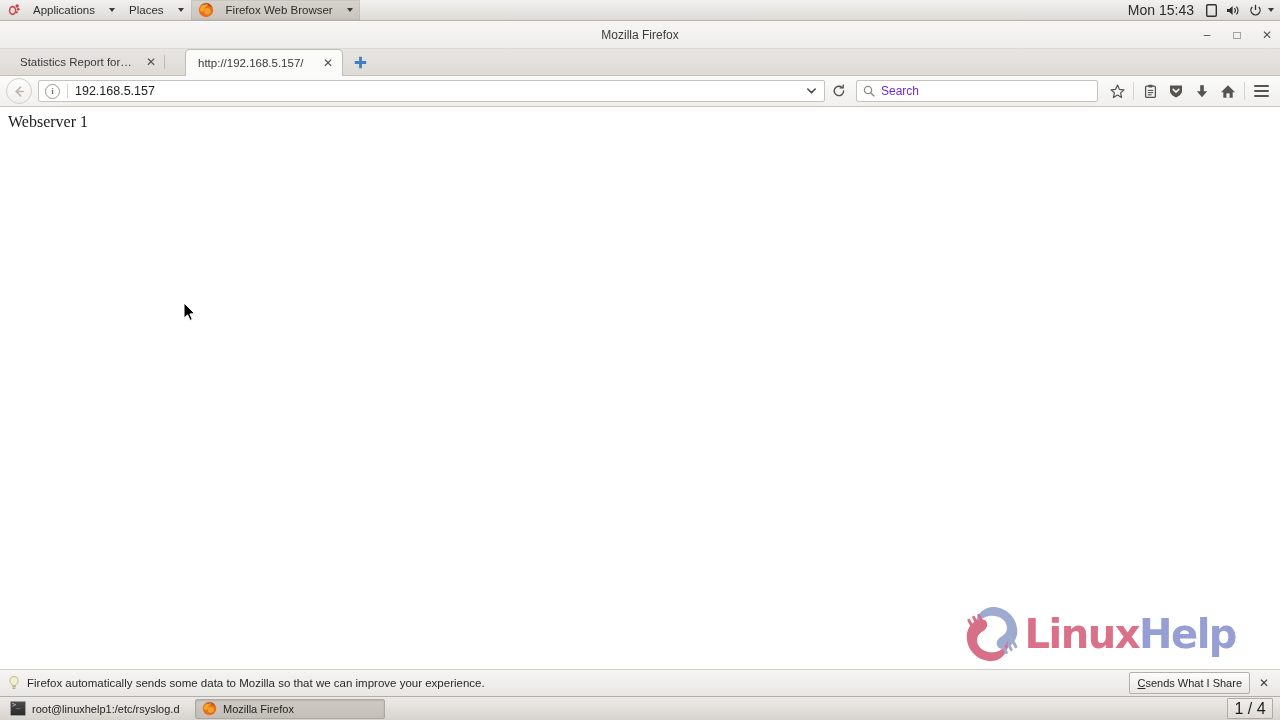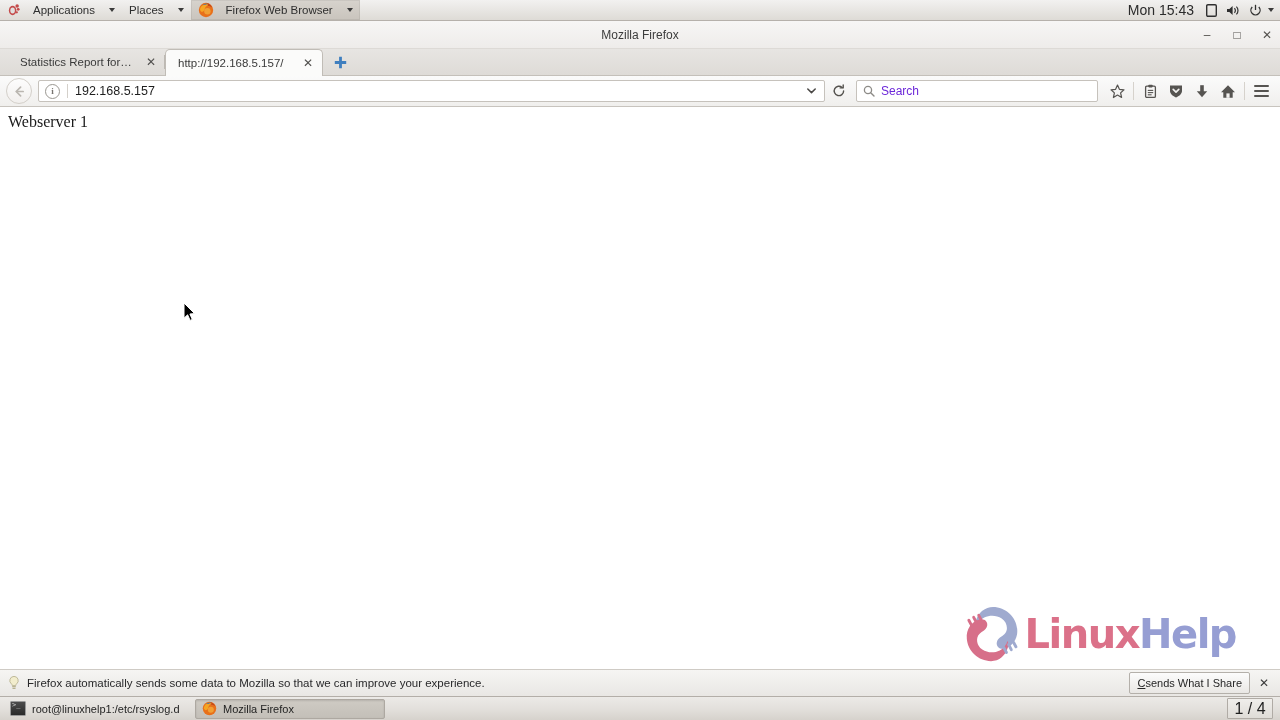"http://192.168.5.157/" div.tab { margin-left: none -> 20px }
